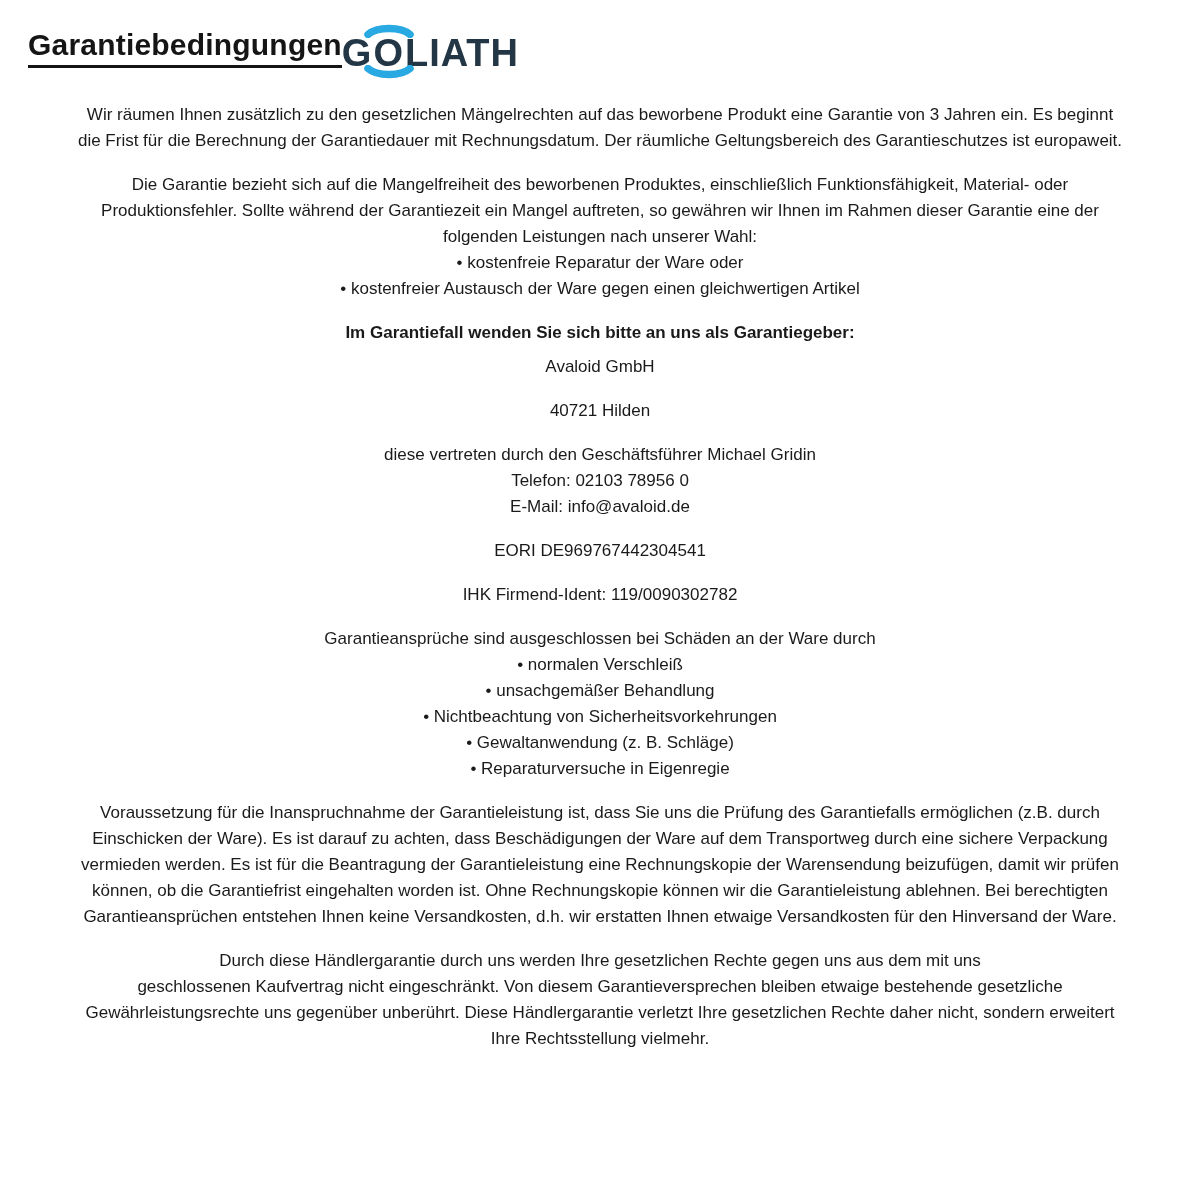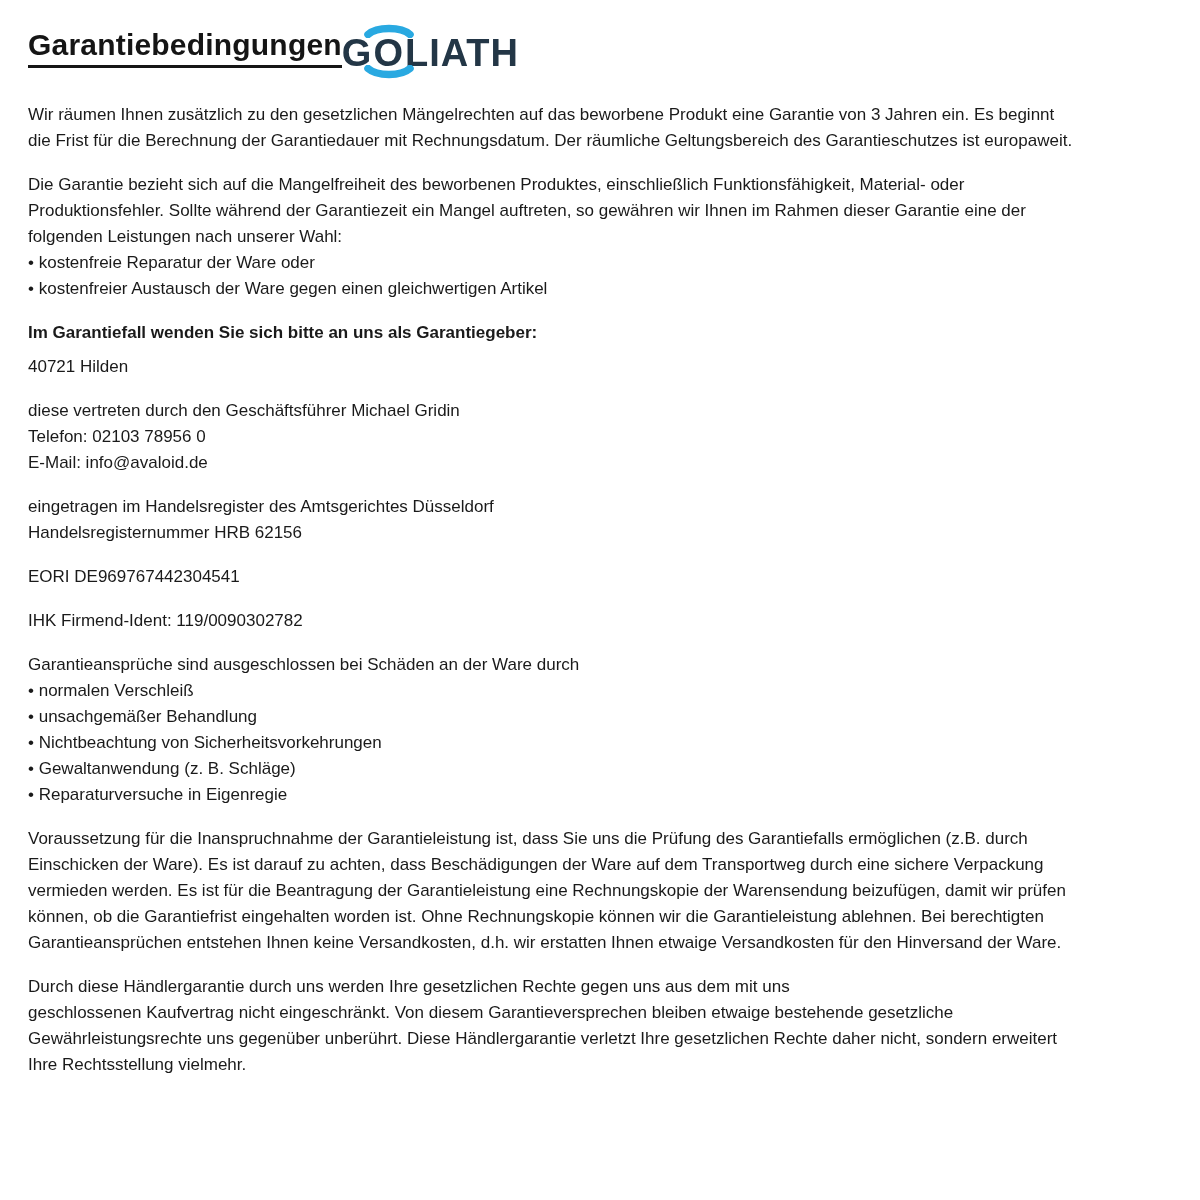"Wir räumen Ihnen zusätzlich zu" .block { text-align: none -> center }
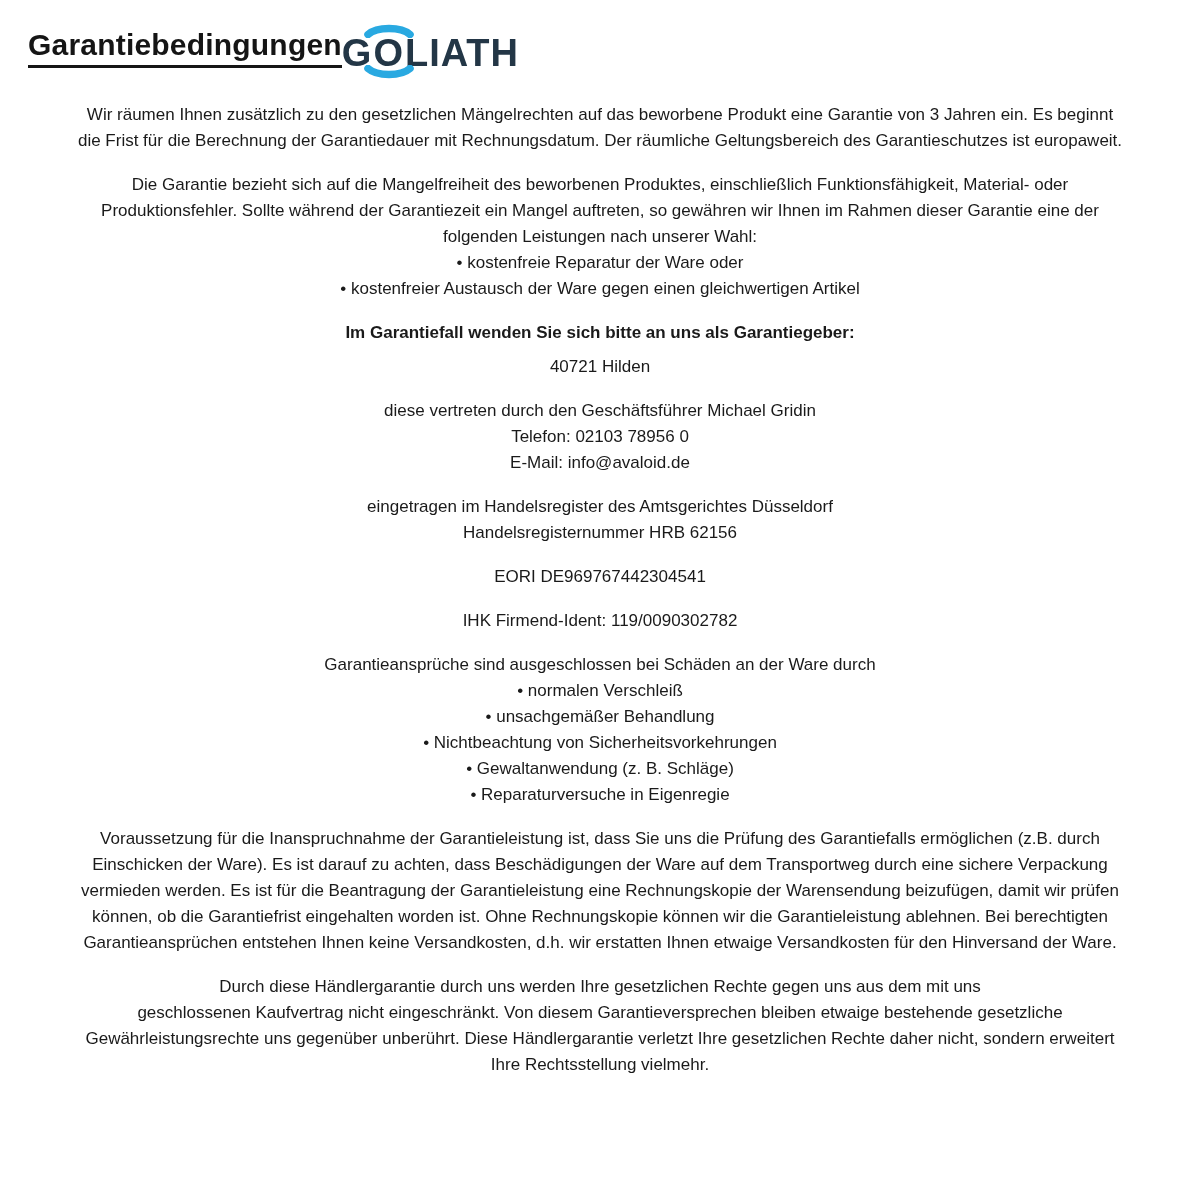"Avaloid GmbH" div.block { html: none -> <div>Avaloid GmbH</div> }
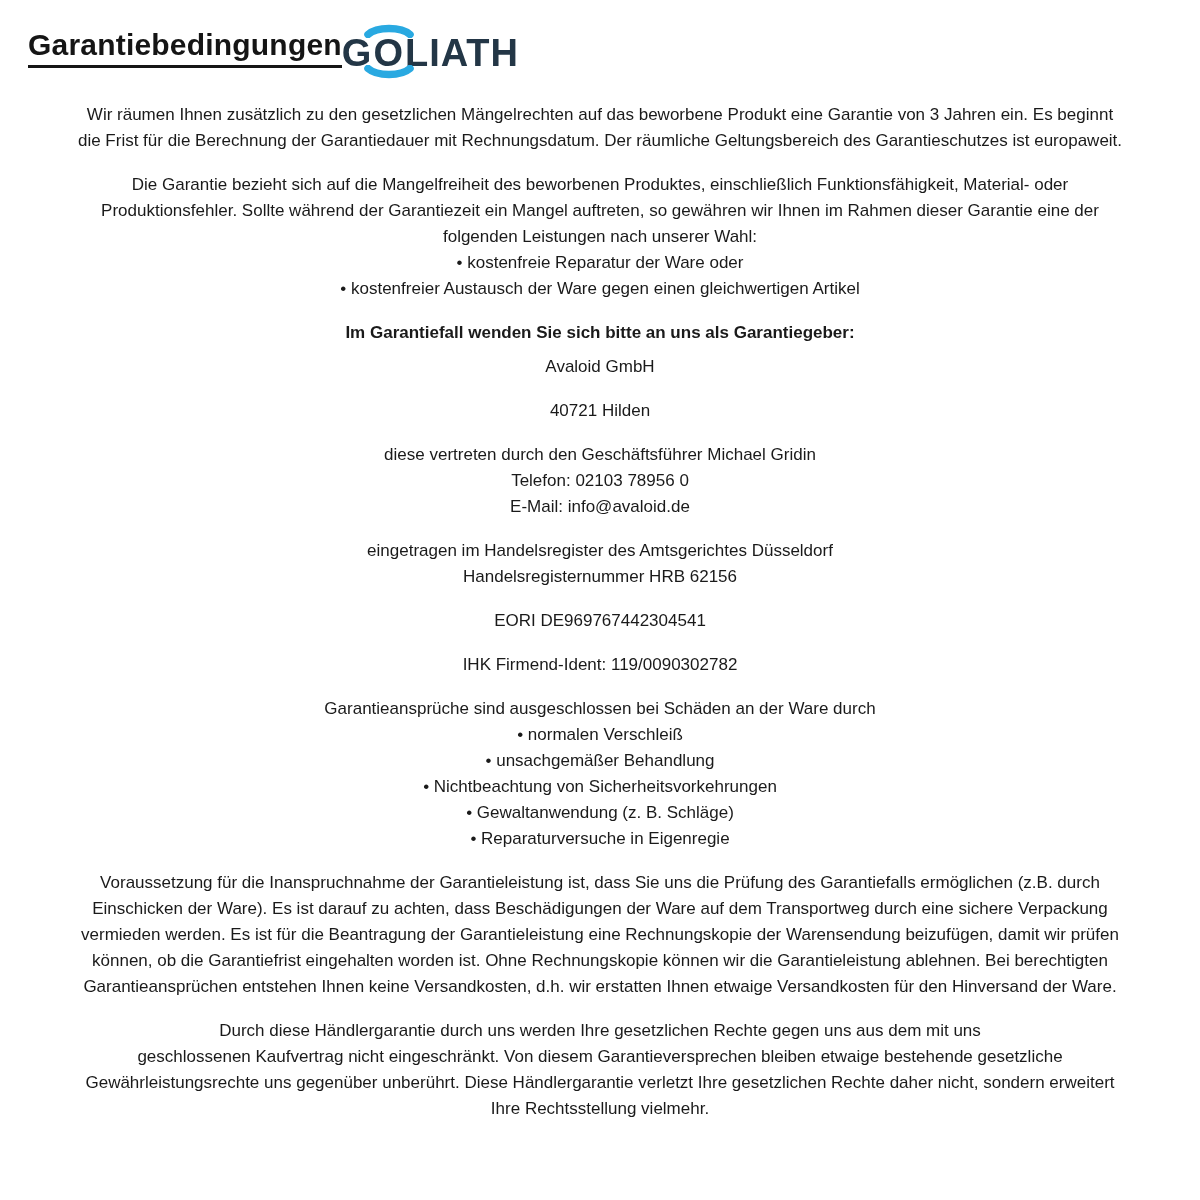"eingetragen im Handelsregister des" div.block { html: <div>eingetragen im Handelsregister des Amtsgerichtes Düsseldorf Handelsregisternummer HRB 62156</div> -> none }
